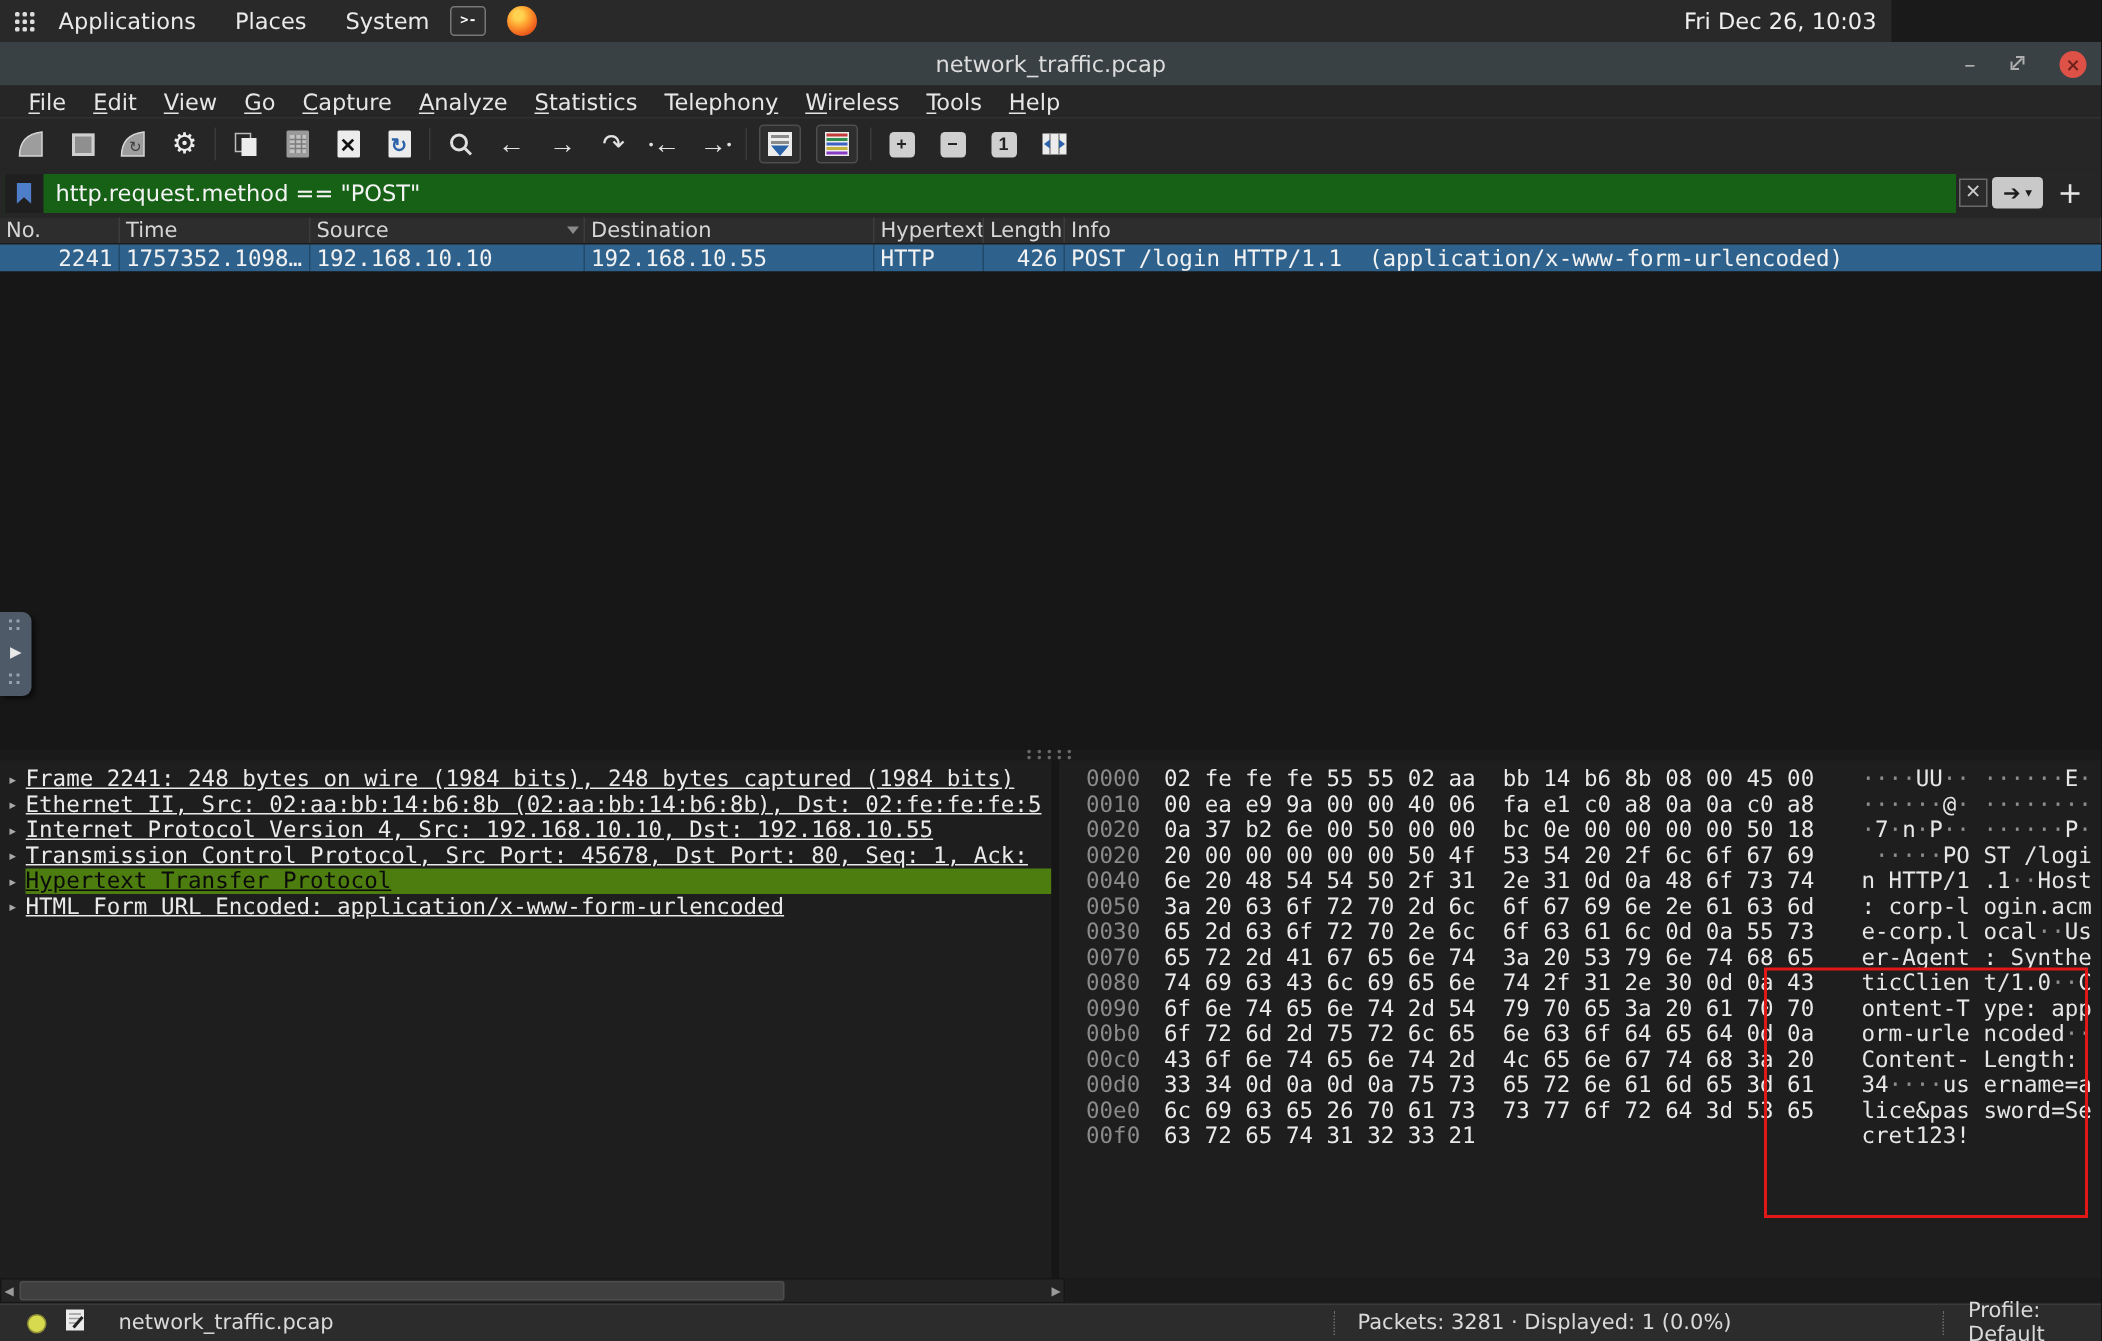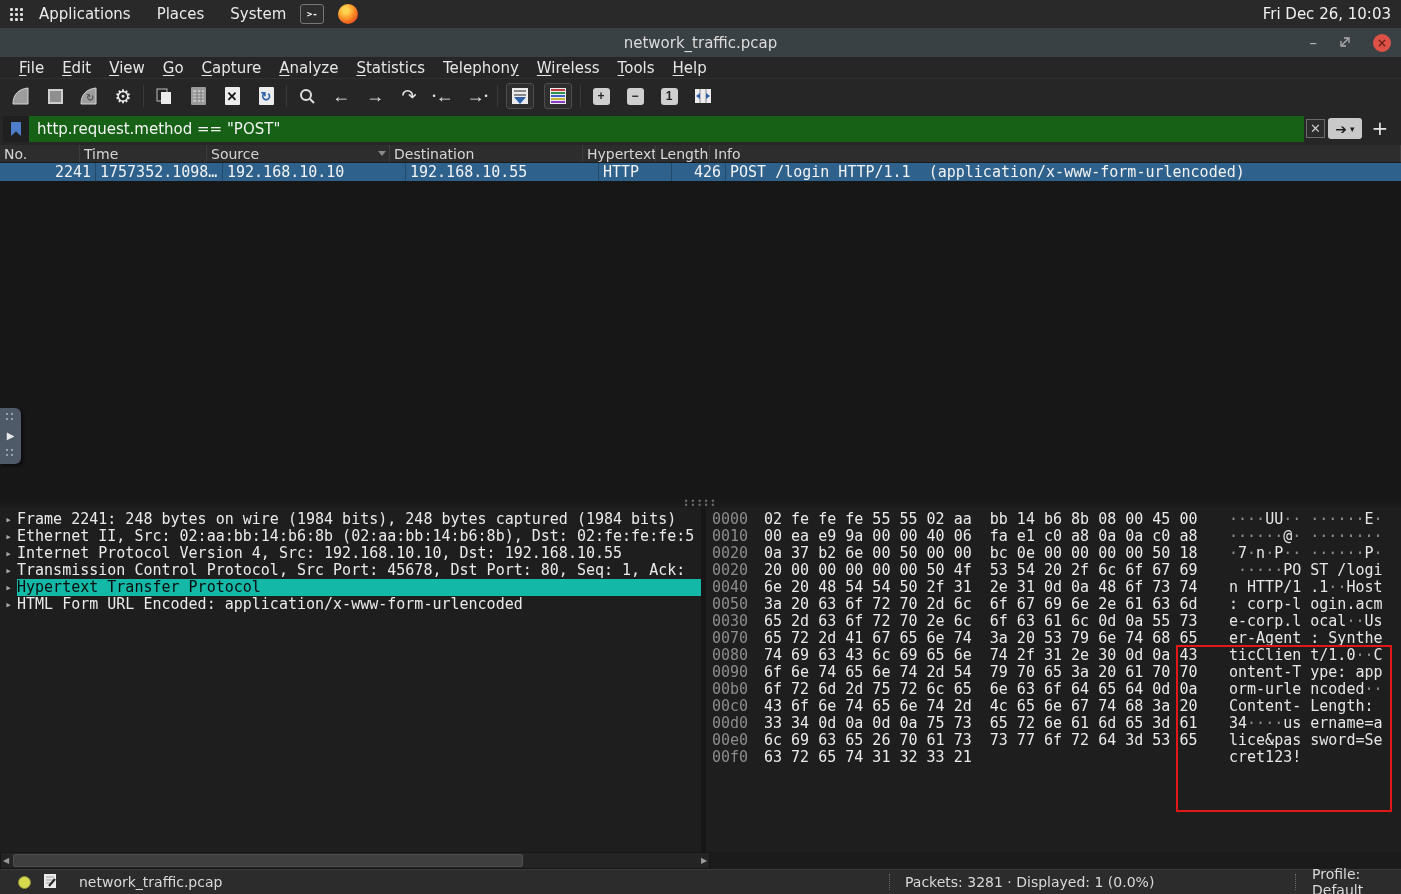"Applications" .desktop-bar { width: 1401px -> 1261px }
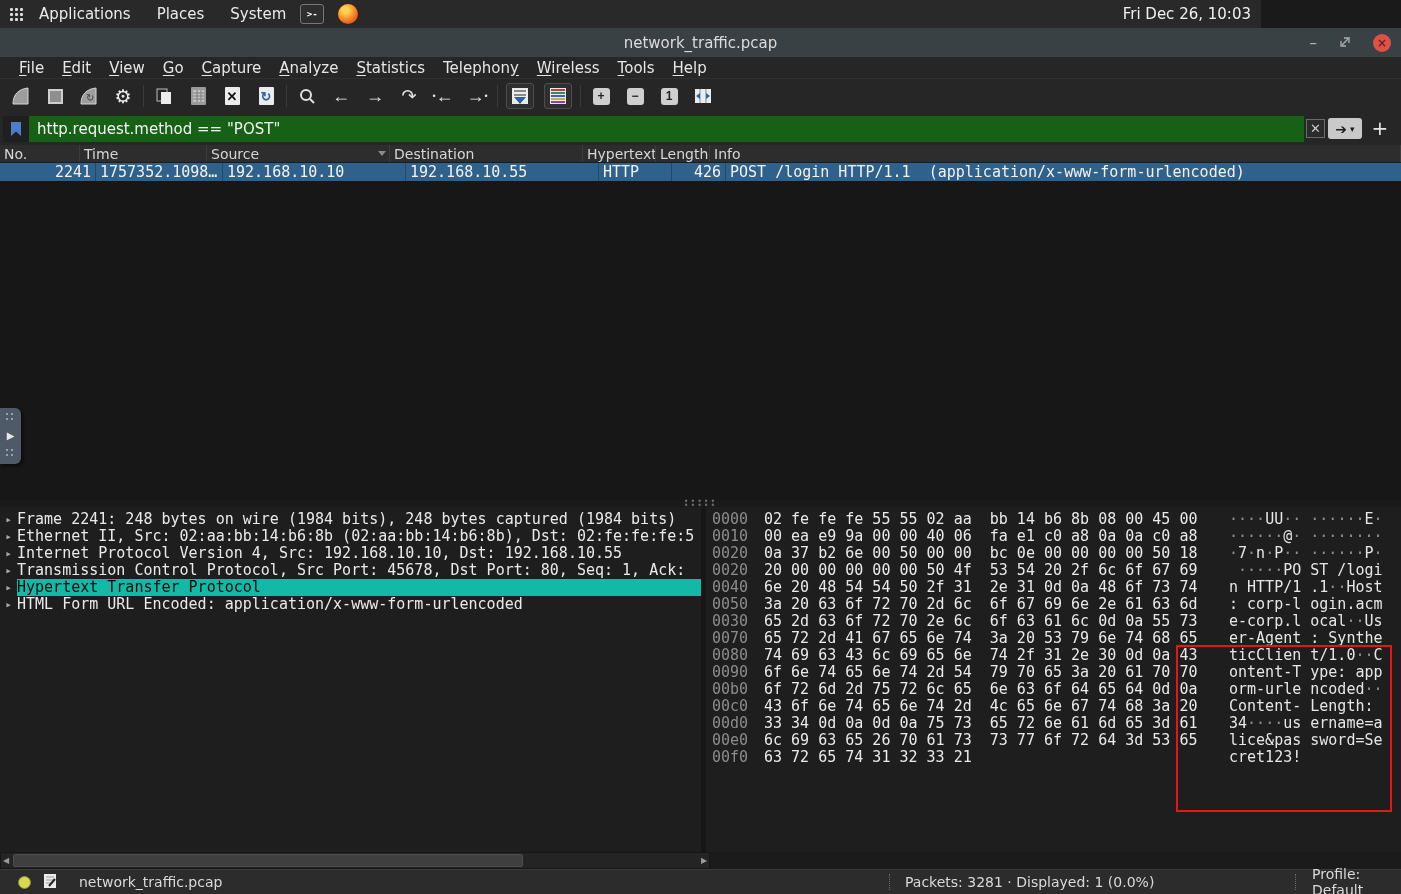"2241" div.pr-cell { width: 96px -> 80px }
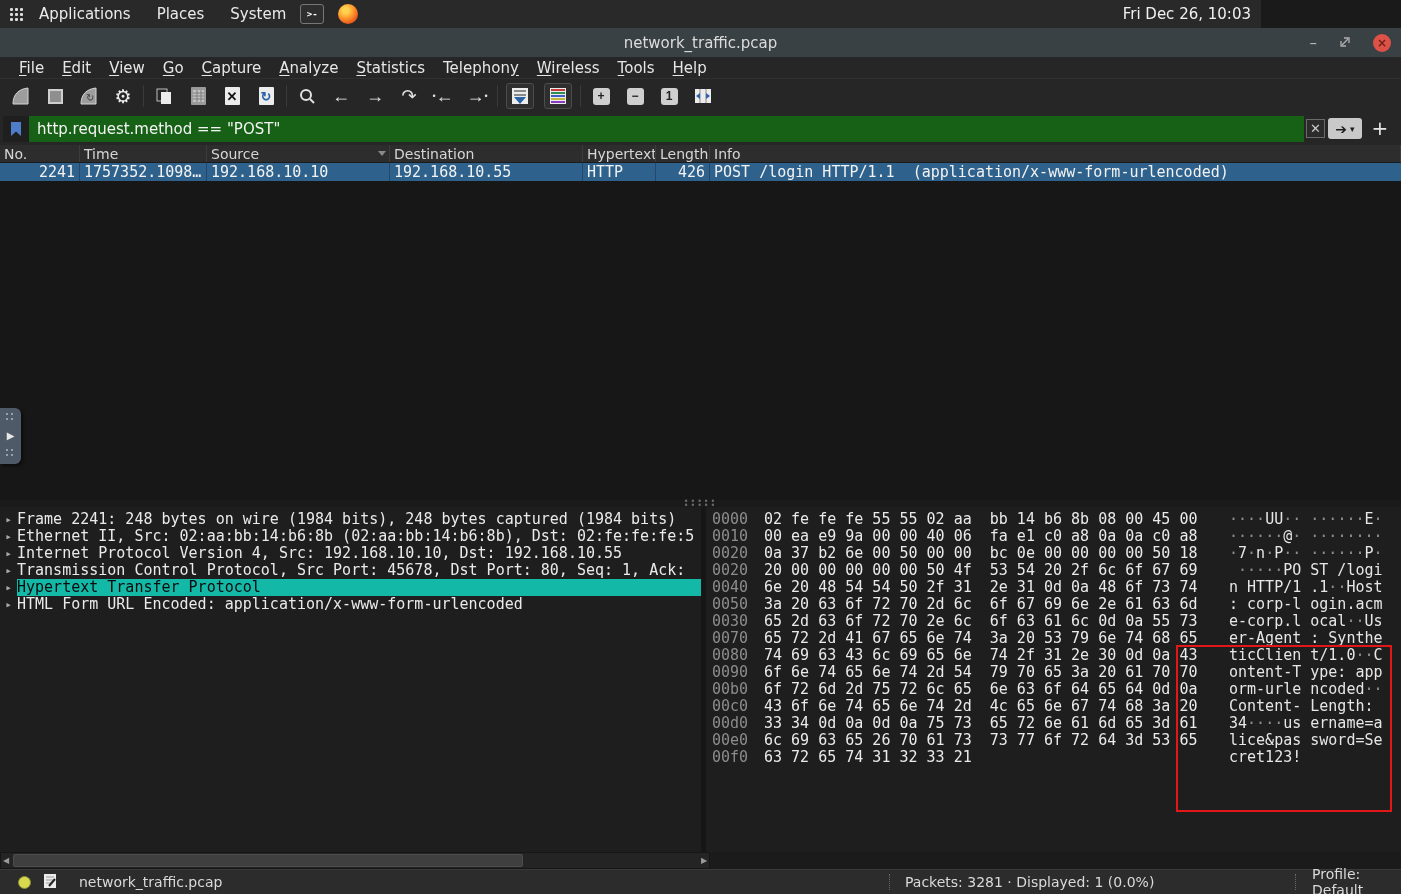"Frame 2241: 248 bytes on" .dtxt { text-decoration: none -> underline }
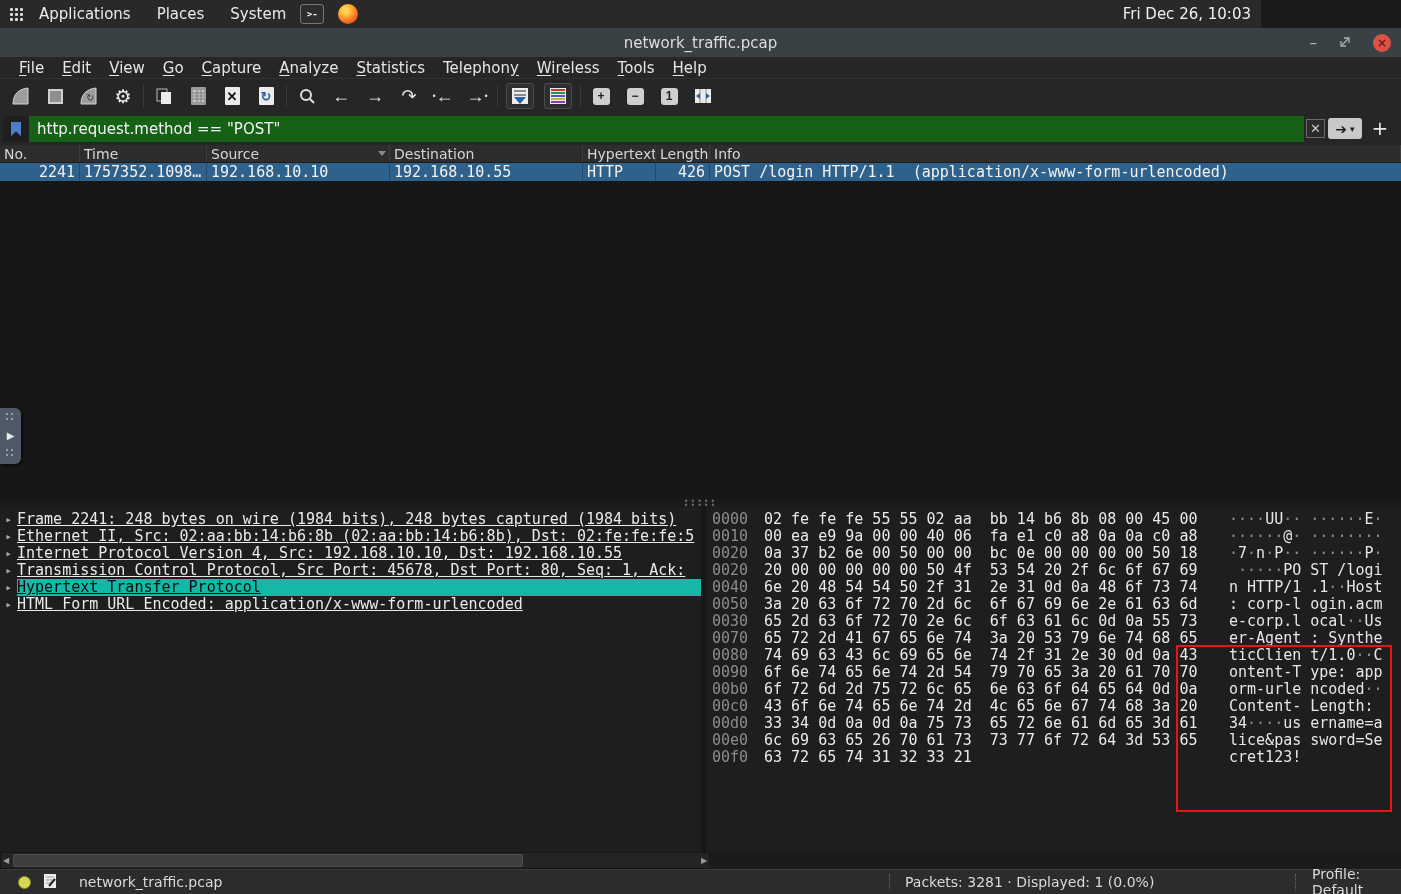"0000" .hxoff { margin-left: 6px -> 18px }
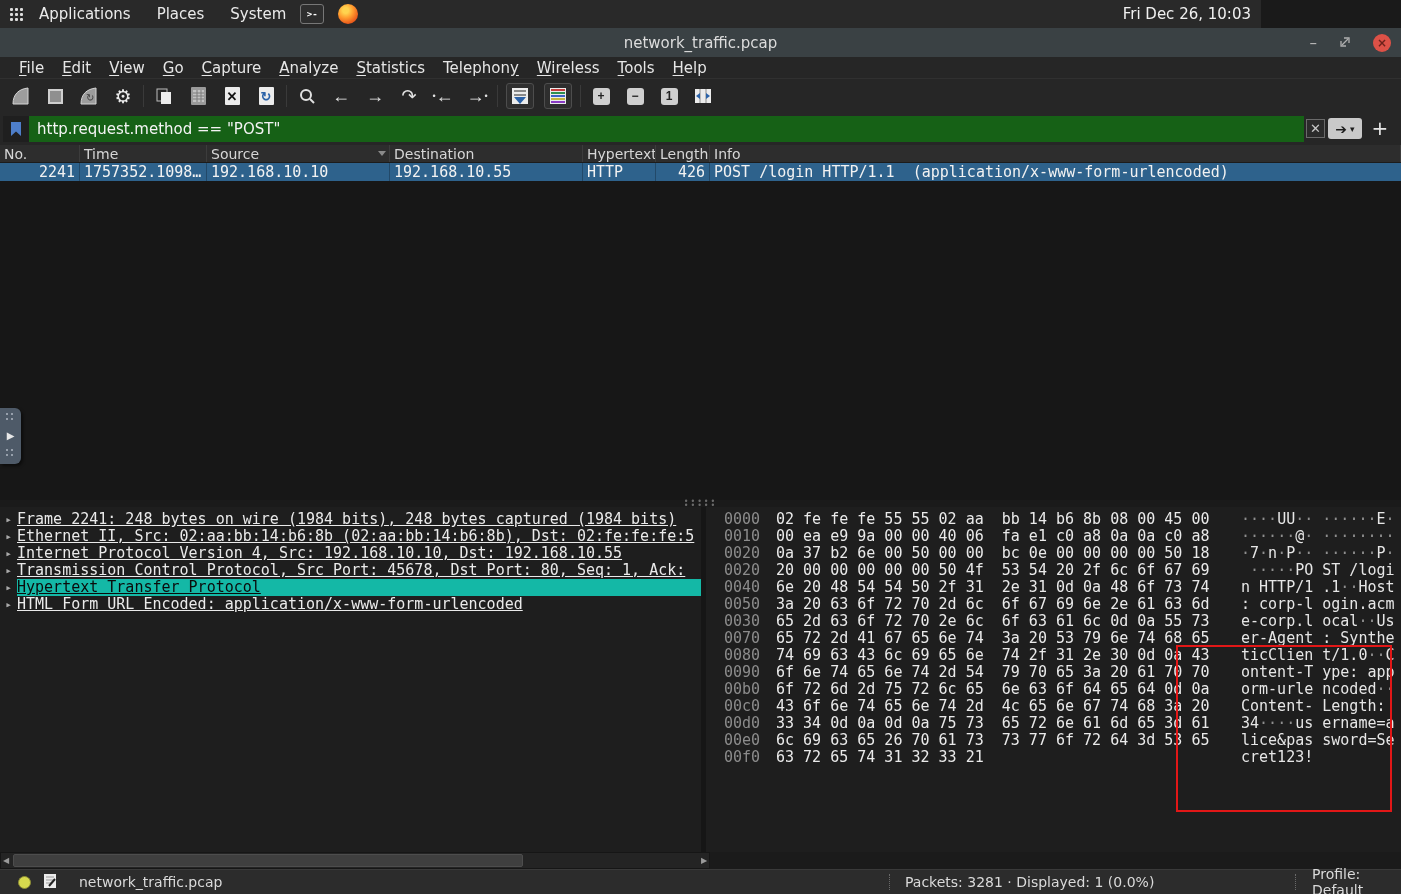"Hypertext Transfer Protocol" .dtxt.sel { background: #14b8a6 -> #4d7c0f }
